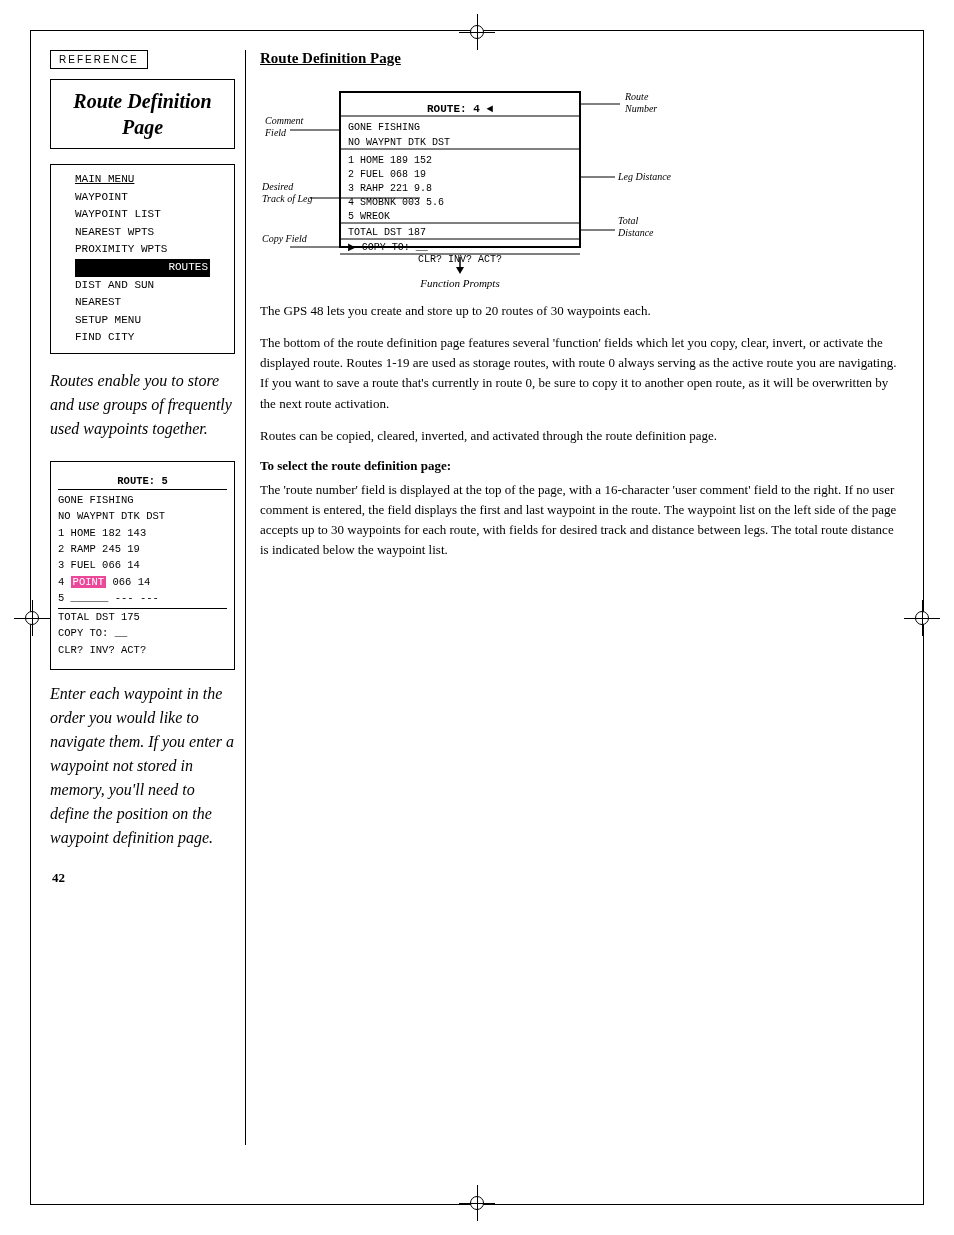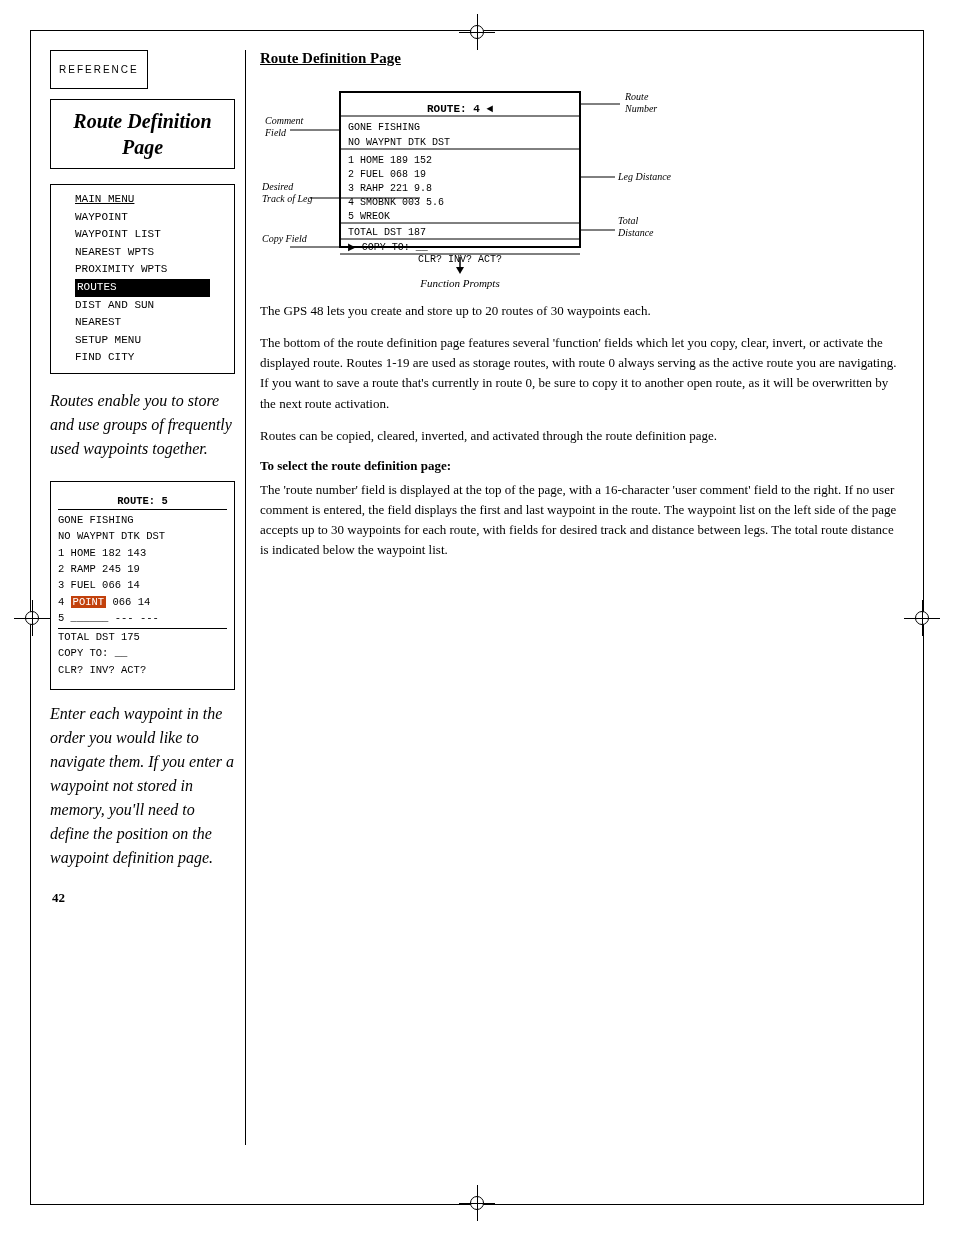"REFERENCE" .reference-badge { padding: 13px 8px -> 3px 8px }
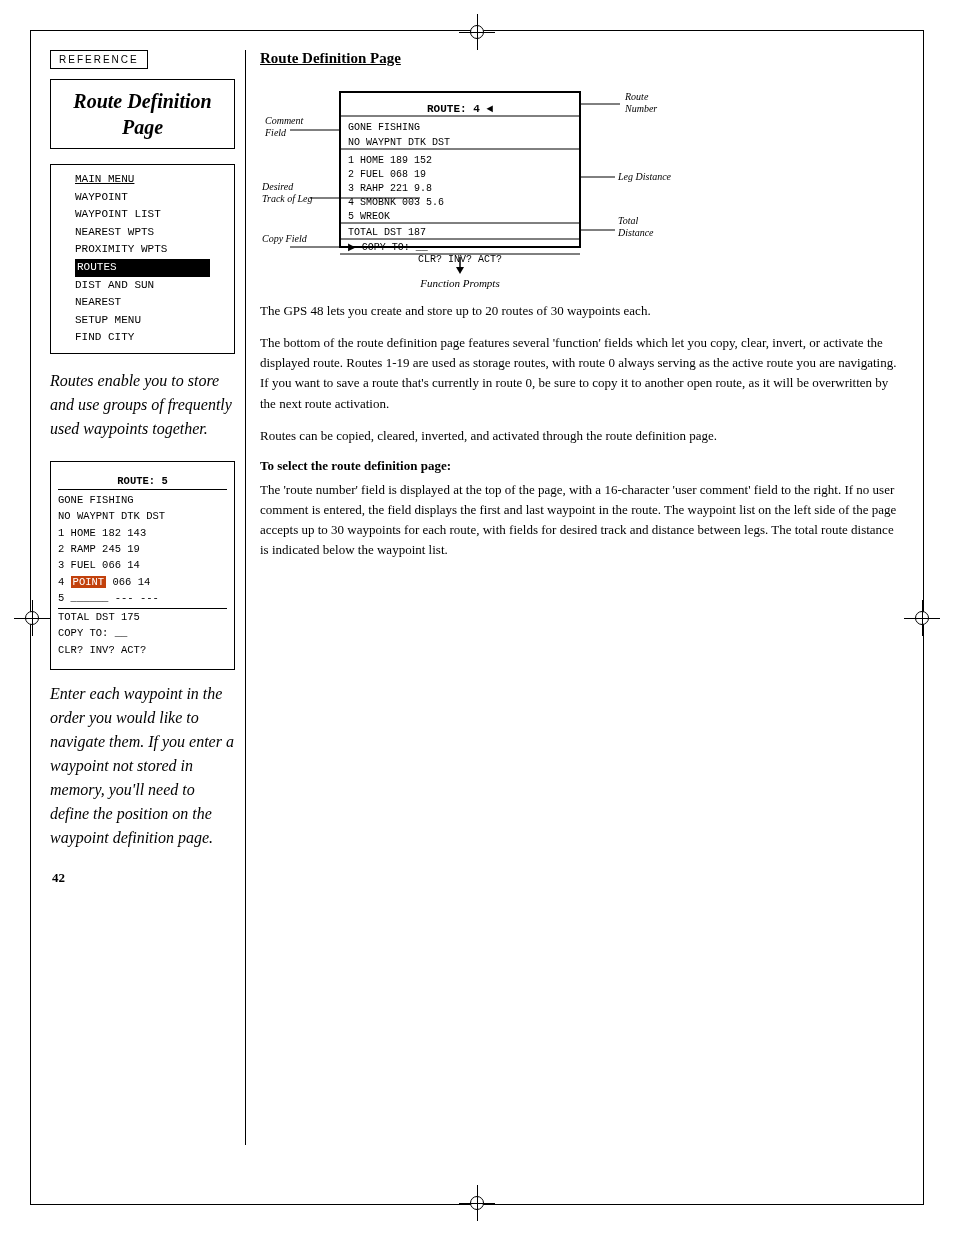"ROUTES" .menu-box .menu-item-highlight { text-align: none -> right }
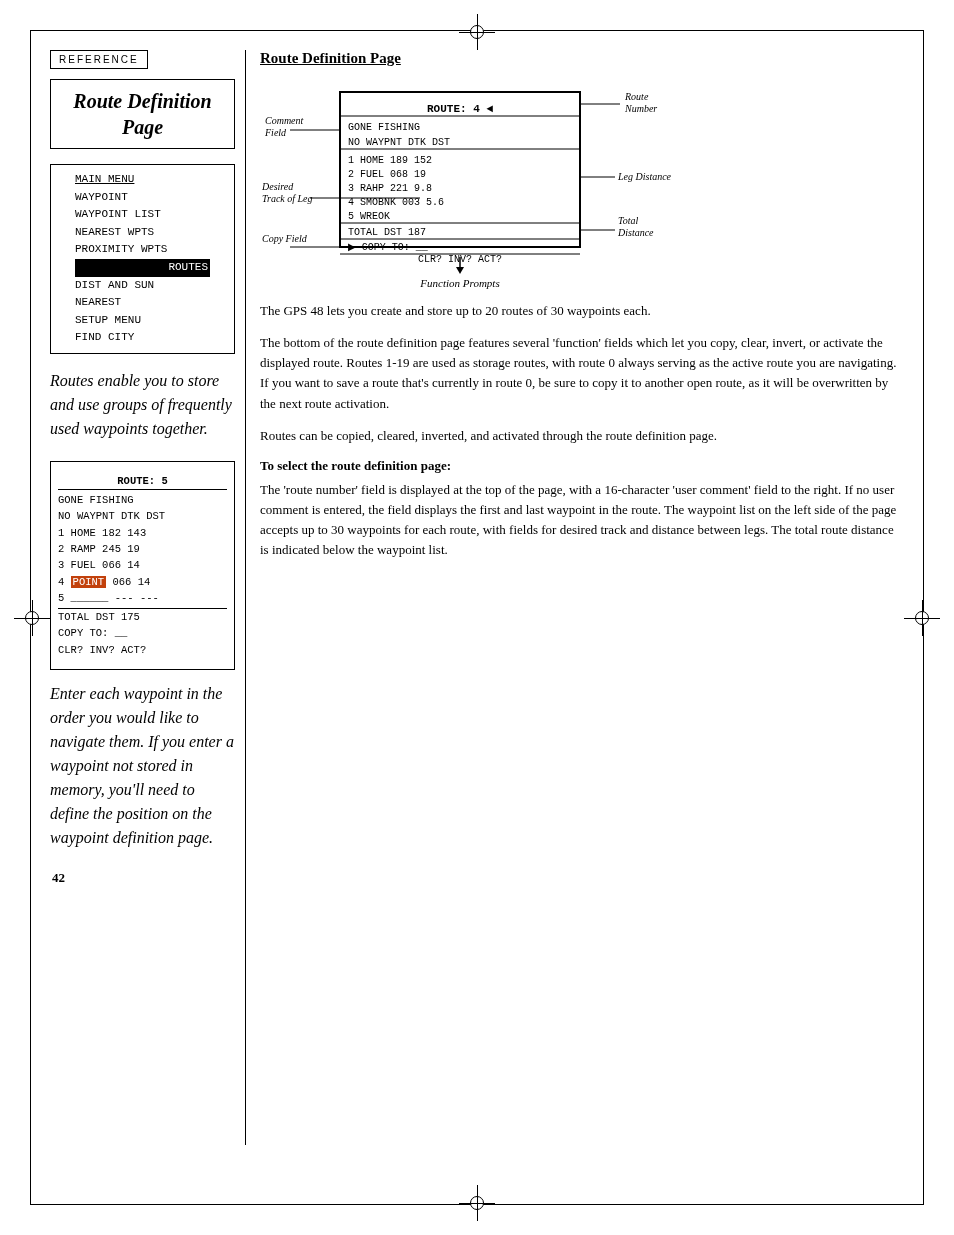"POINT" .highlight { background: #c2410c -> #ec4899 }
